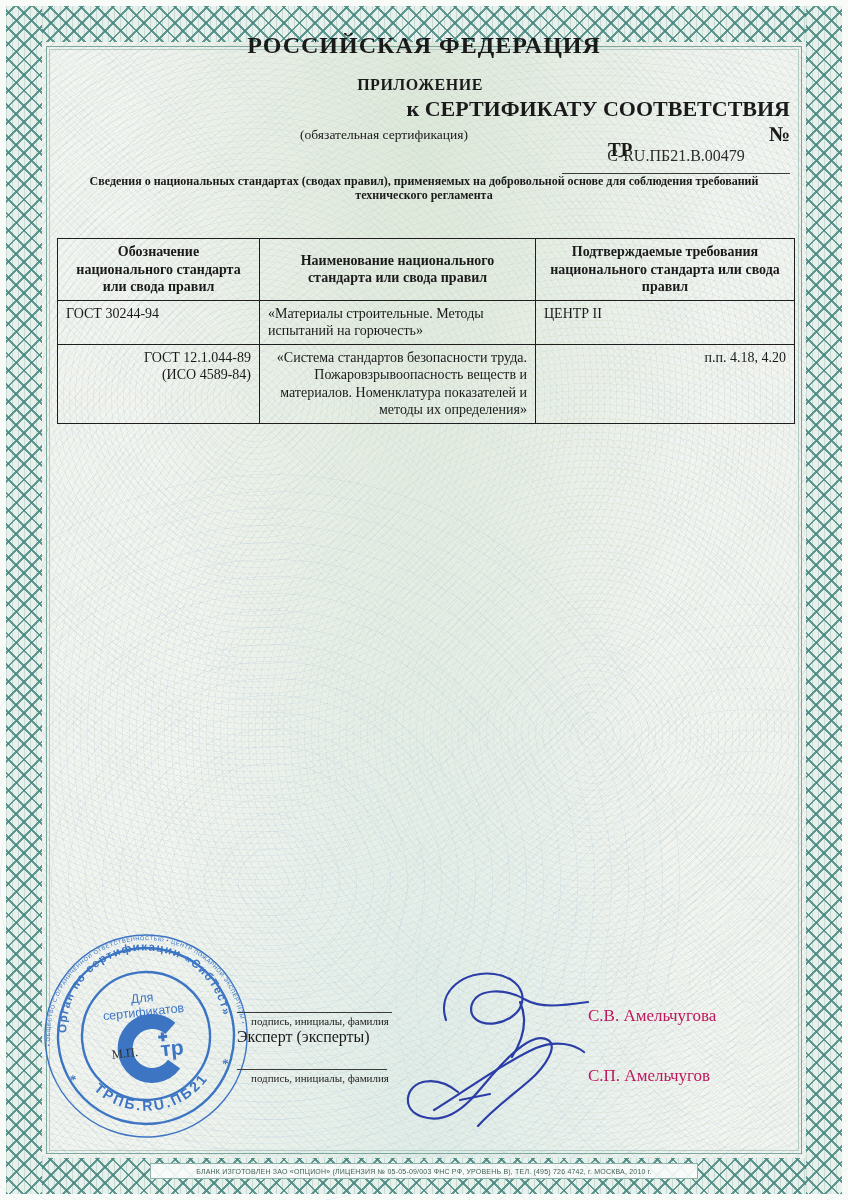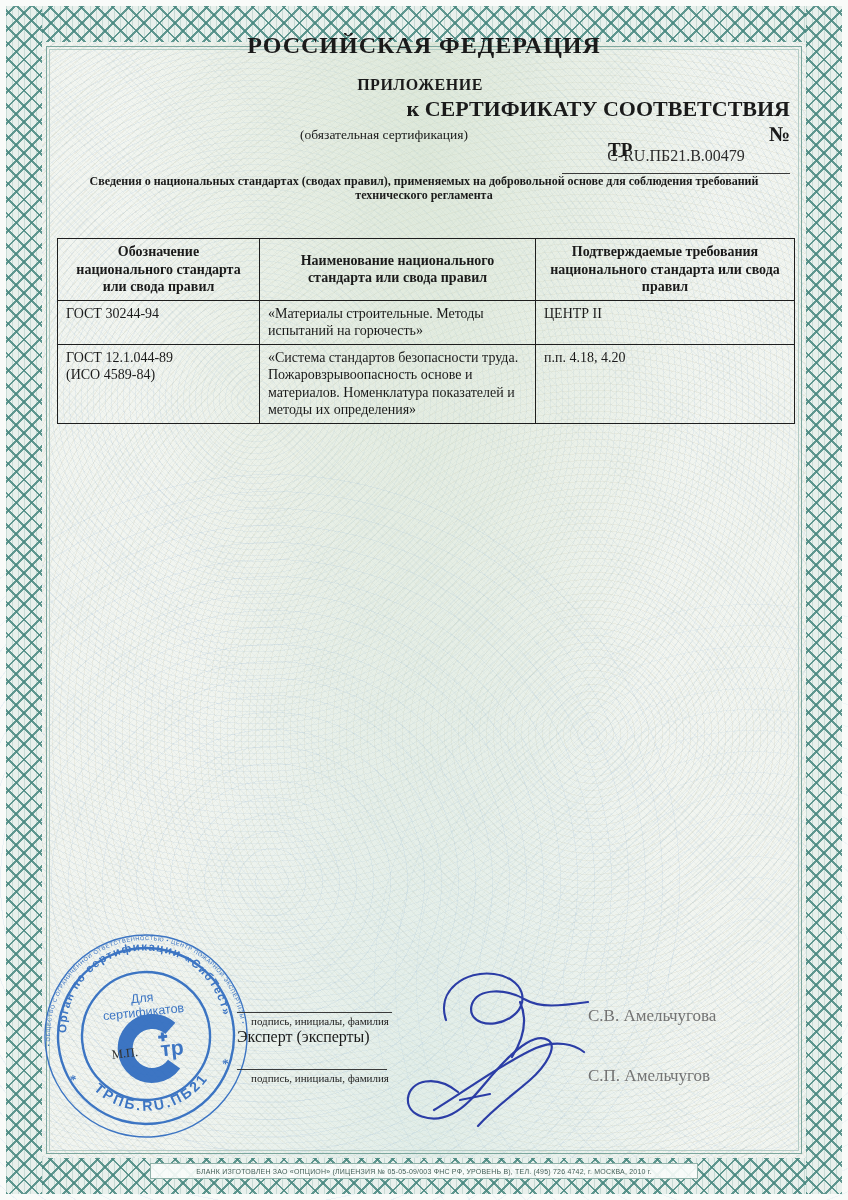"ГОСТ 12.1.044-89" .r3 { text-align: none -> right }
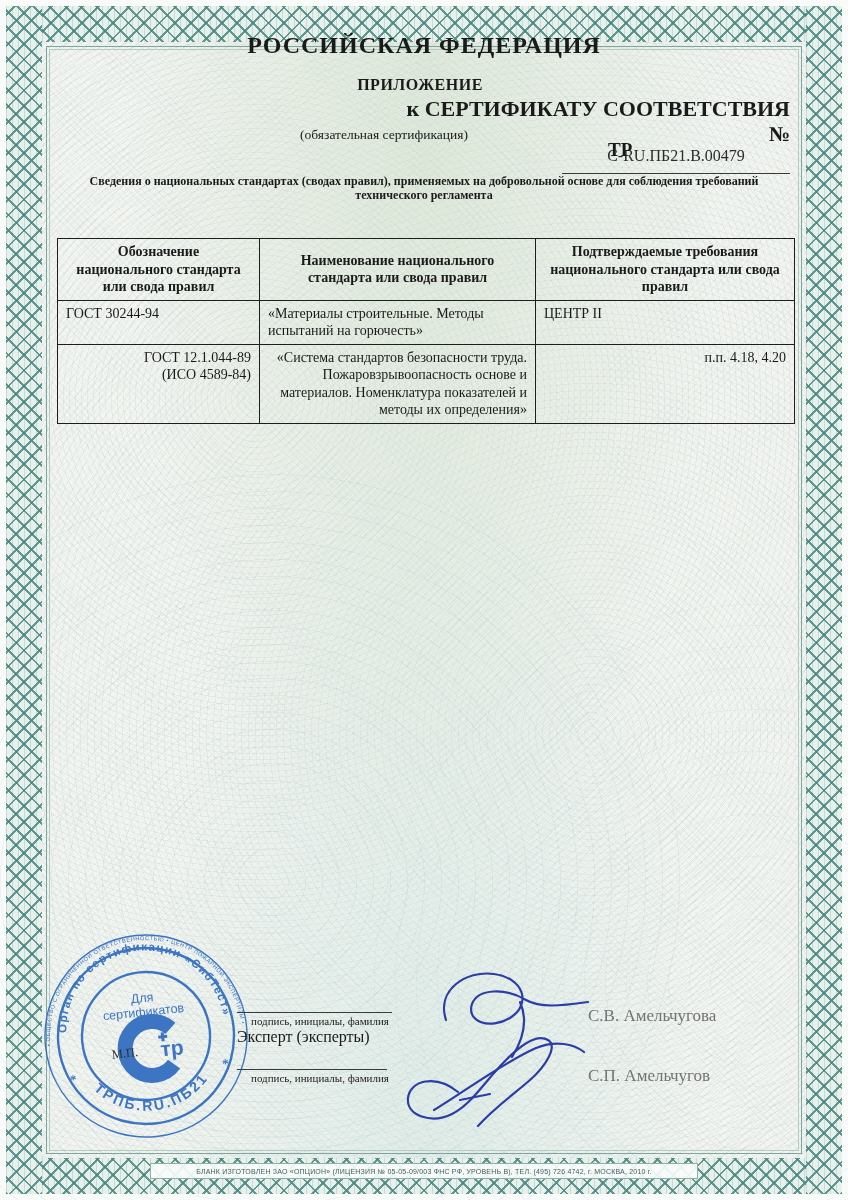"«Система стандартов безопасности труда." td { text: основе -> веществ }
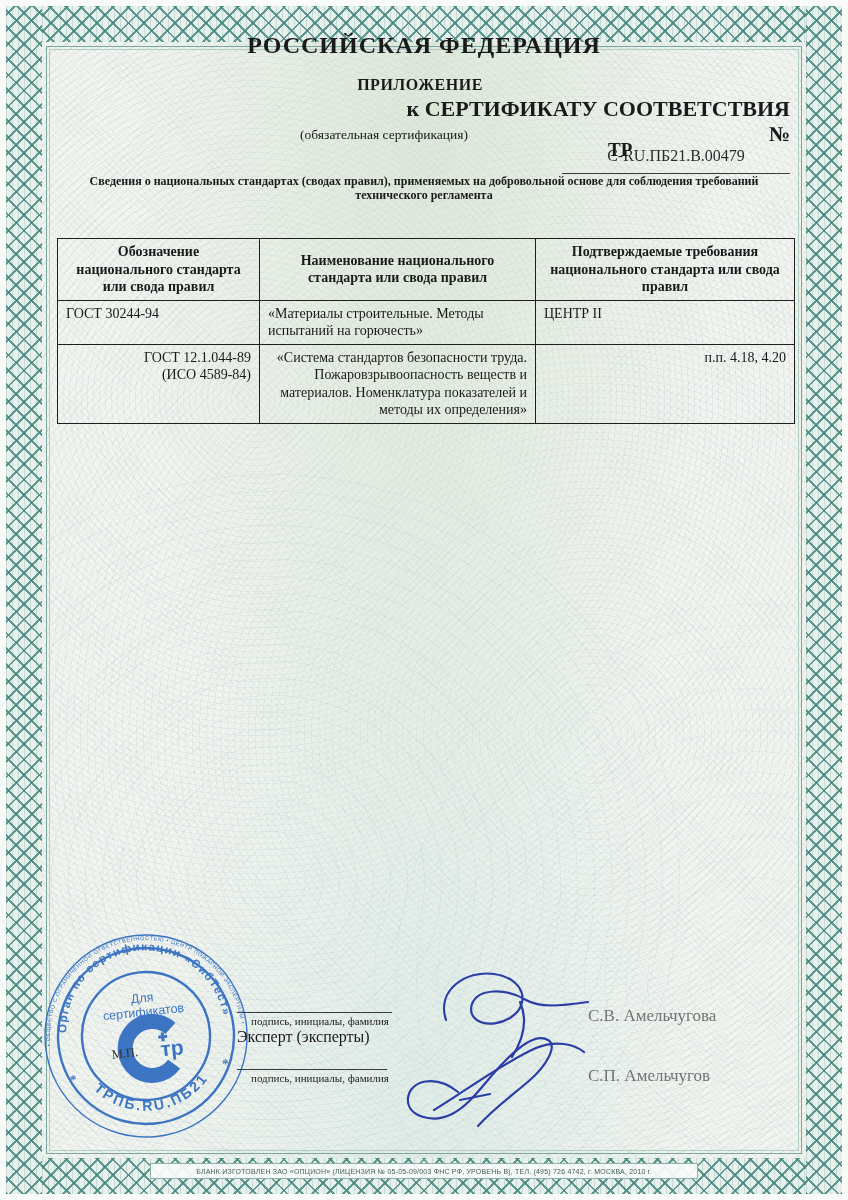"С.В. Амельчугова" .person { color: #737373 -> #be185d }
